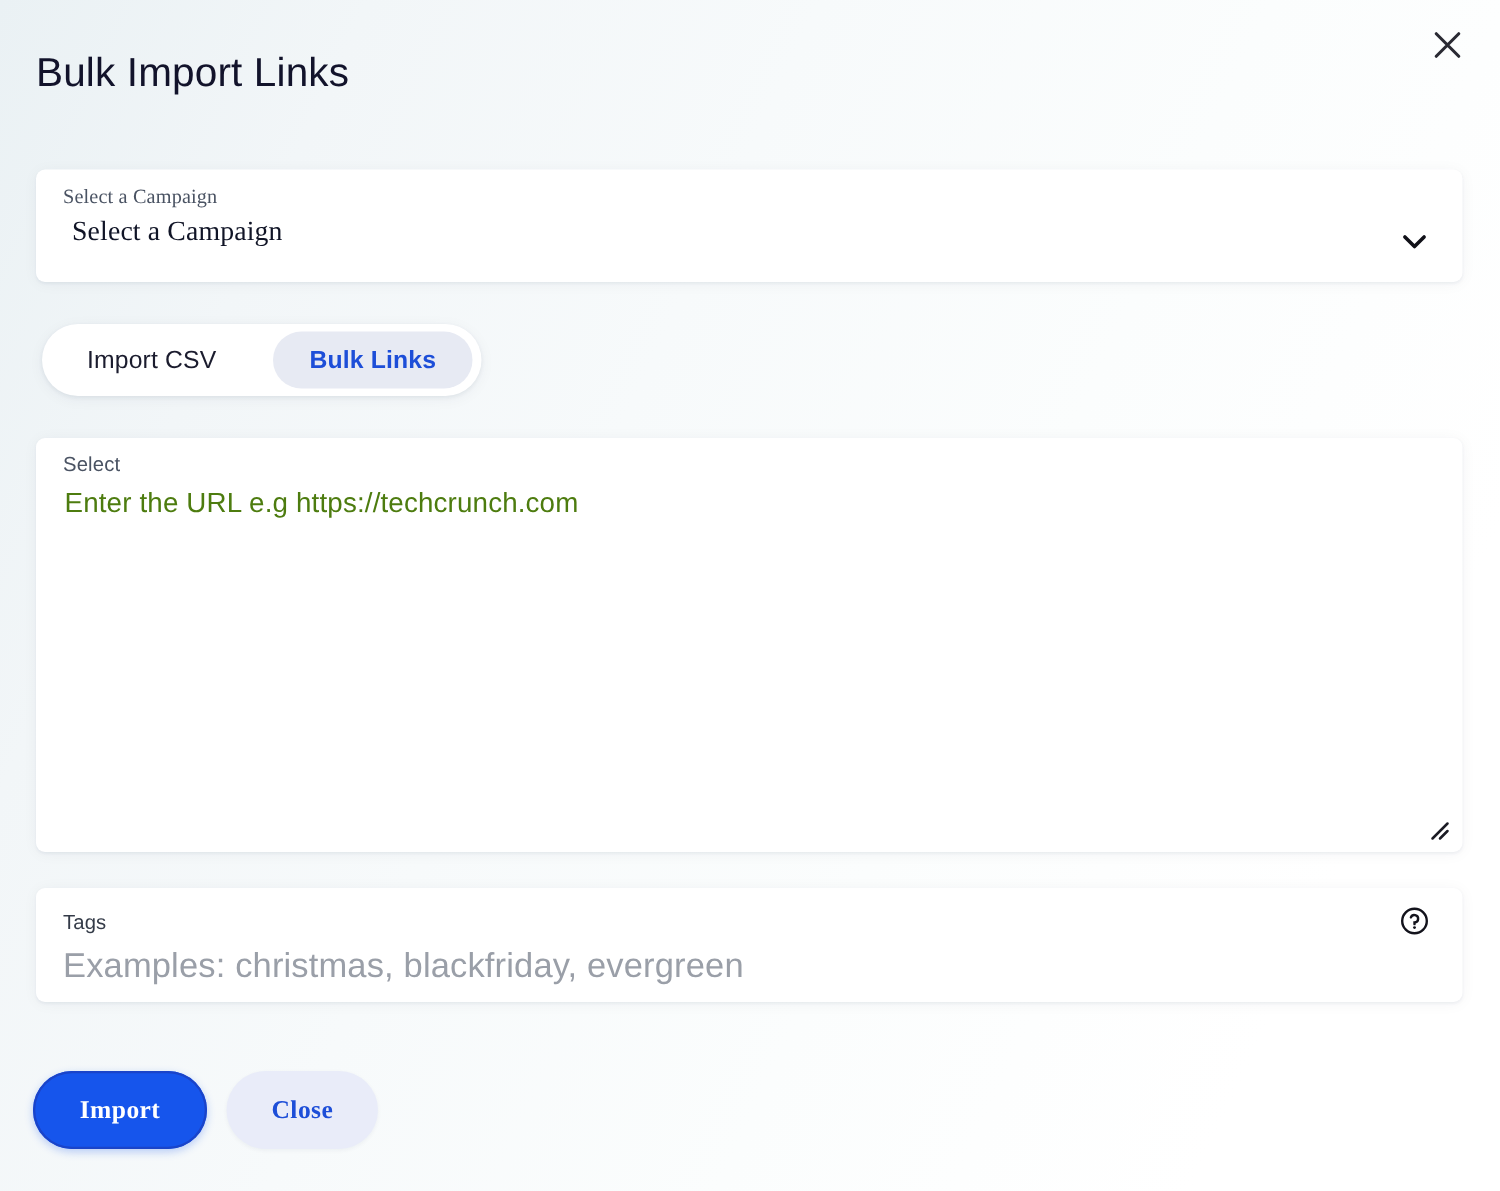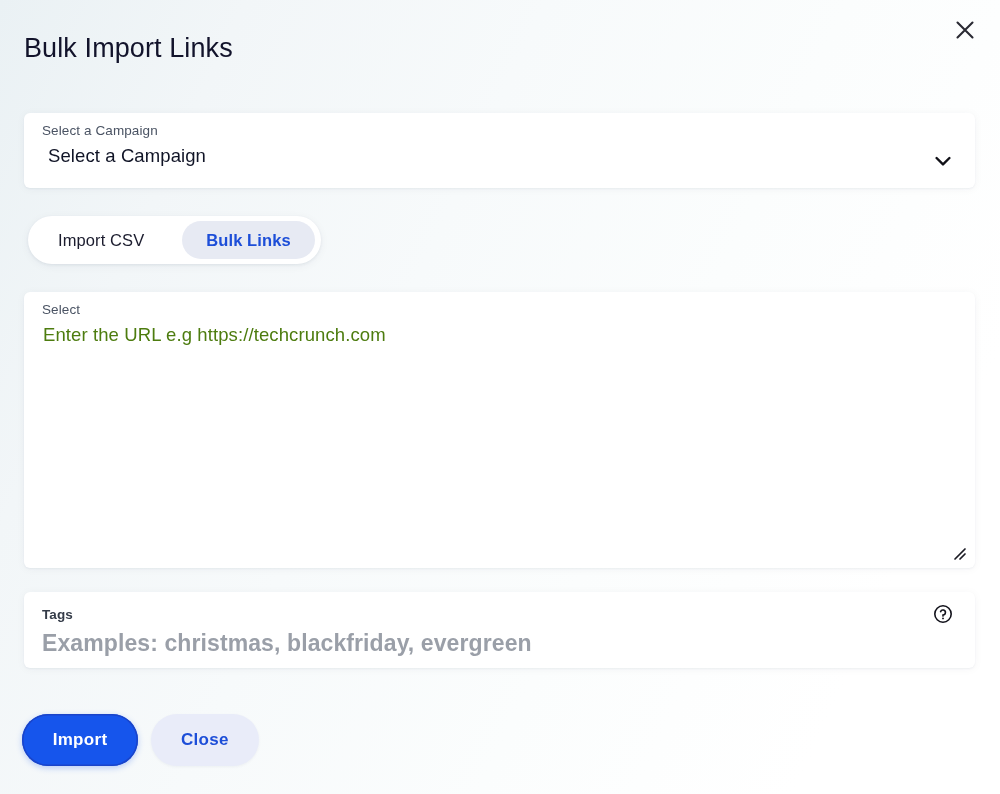"Select a Campaign" .select-card { font-family: none -> Liberation Serif, serif }
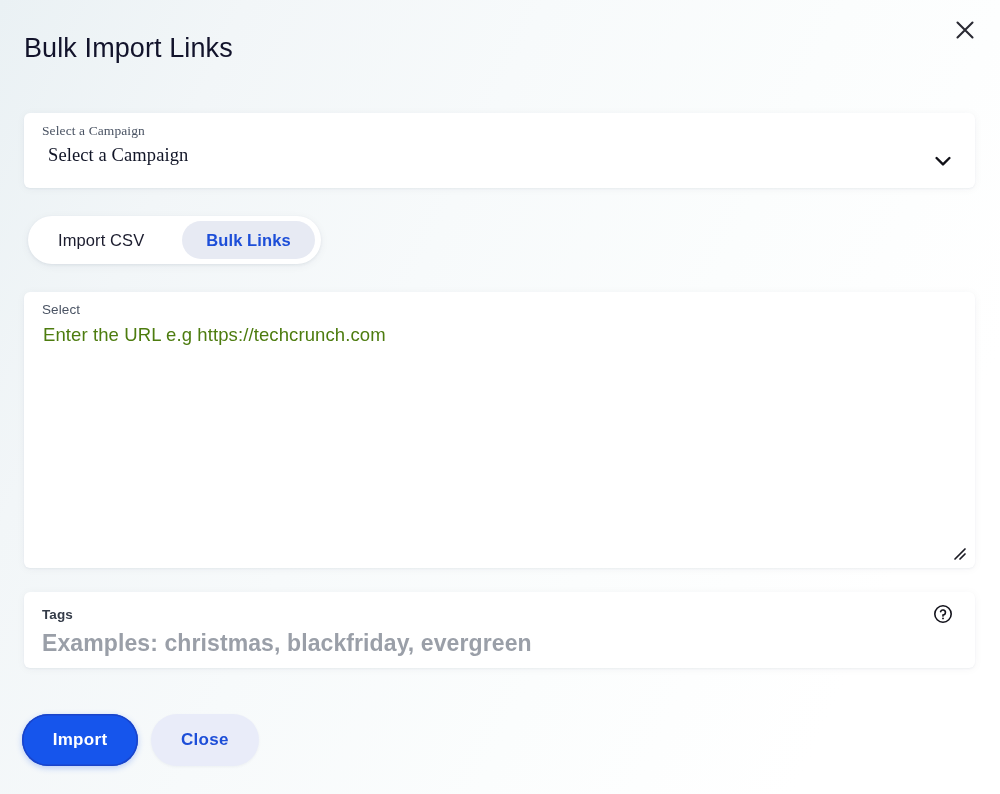"Tags" .tags-card { font-weight: bold -> none }
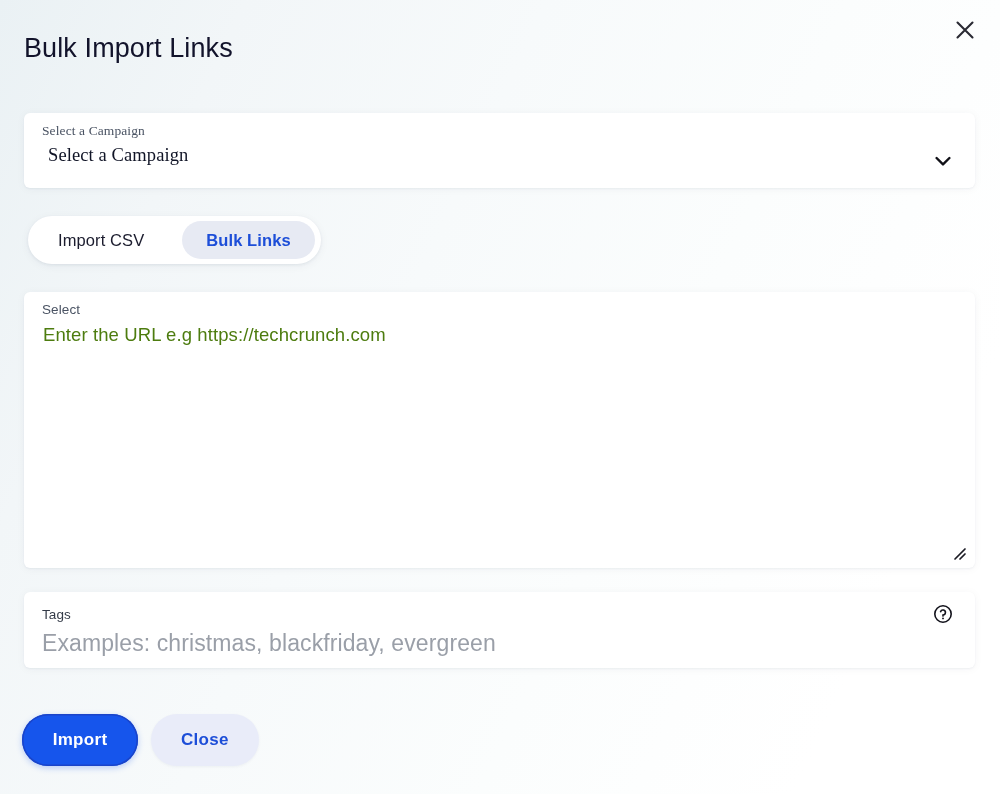"Import" .btn { font-family: Liberation Sans, sans-serif -> Liberation Serif, serif }
